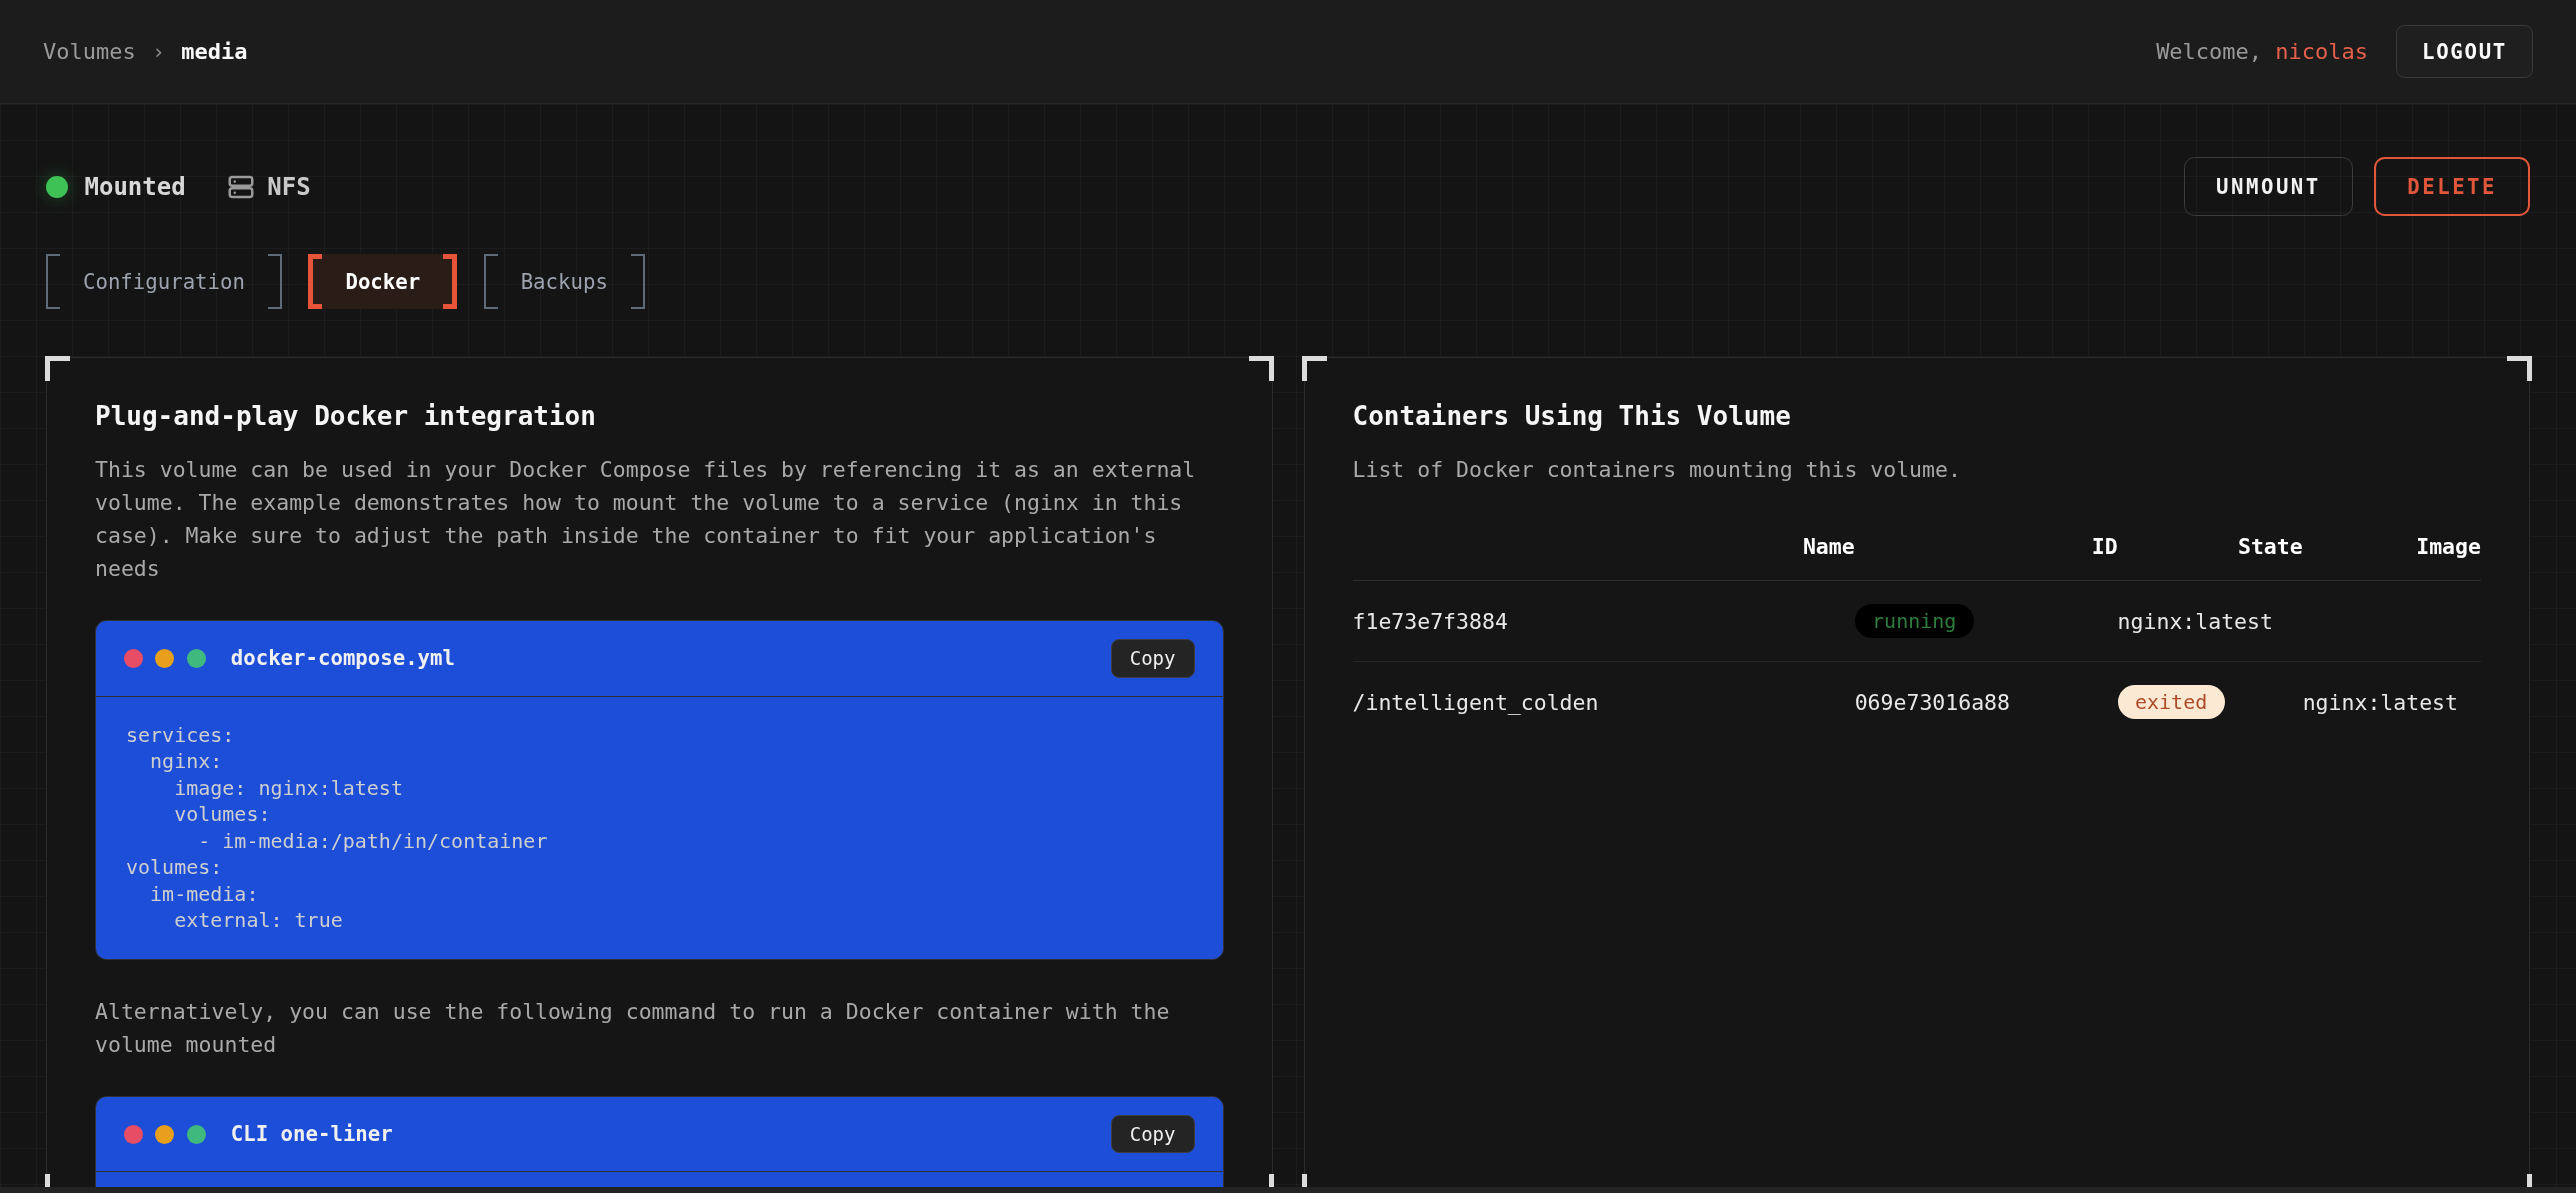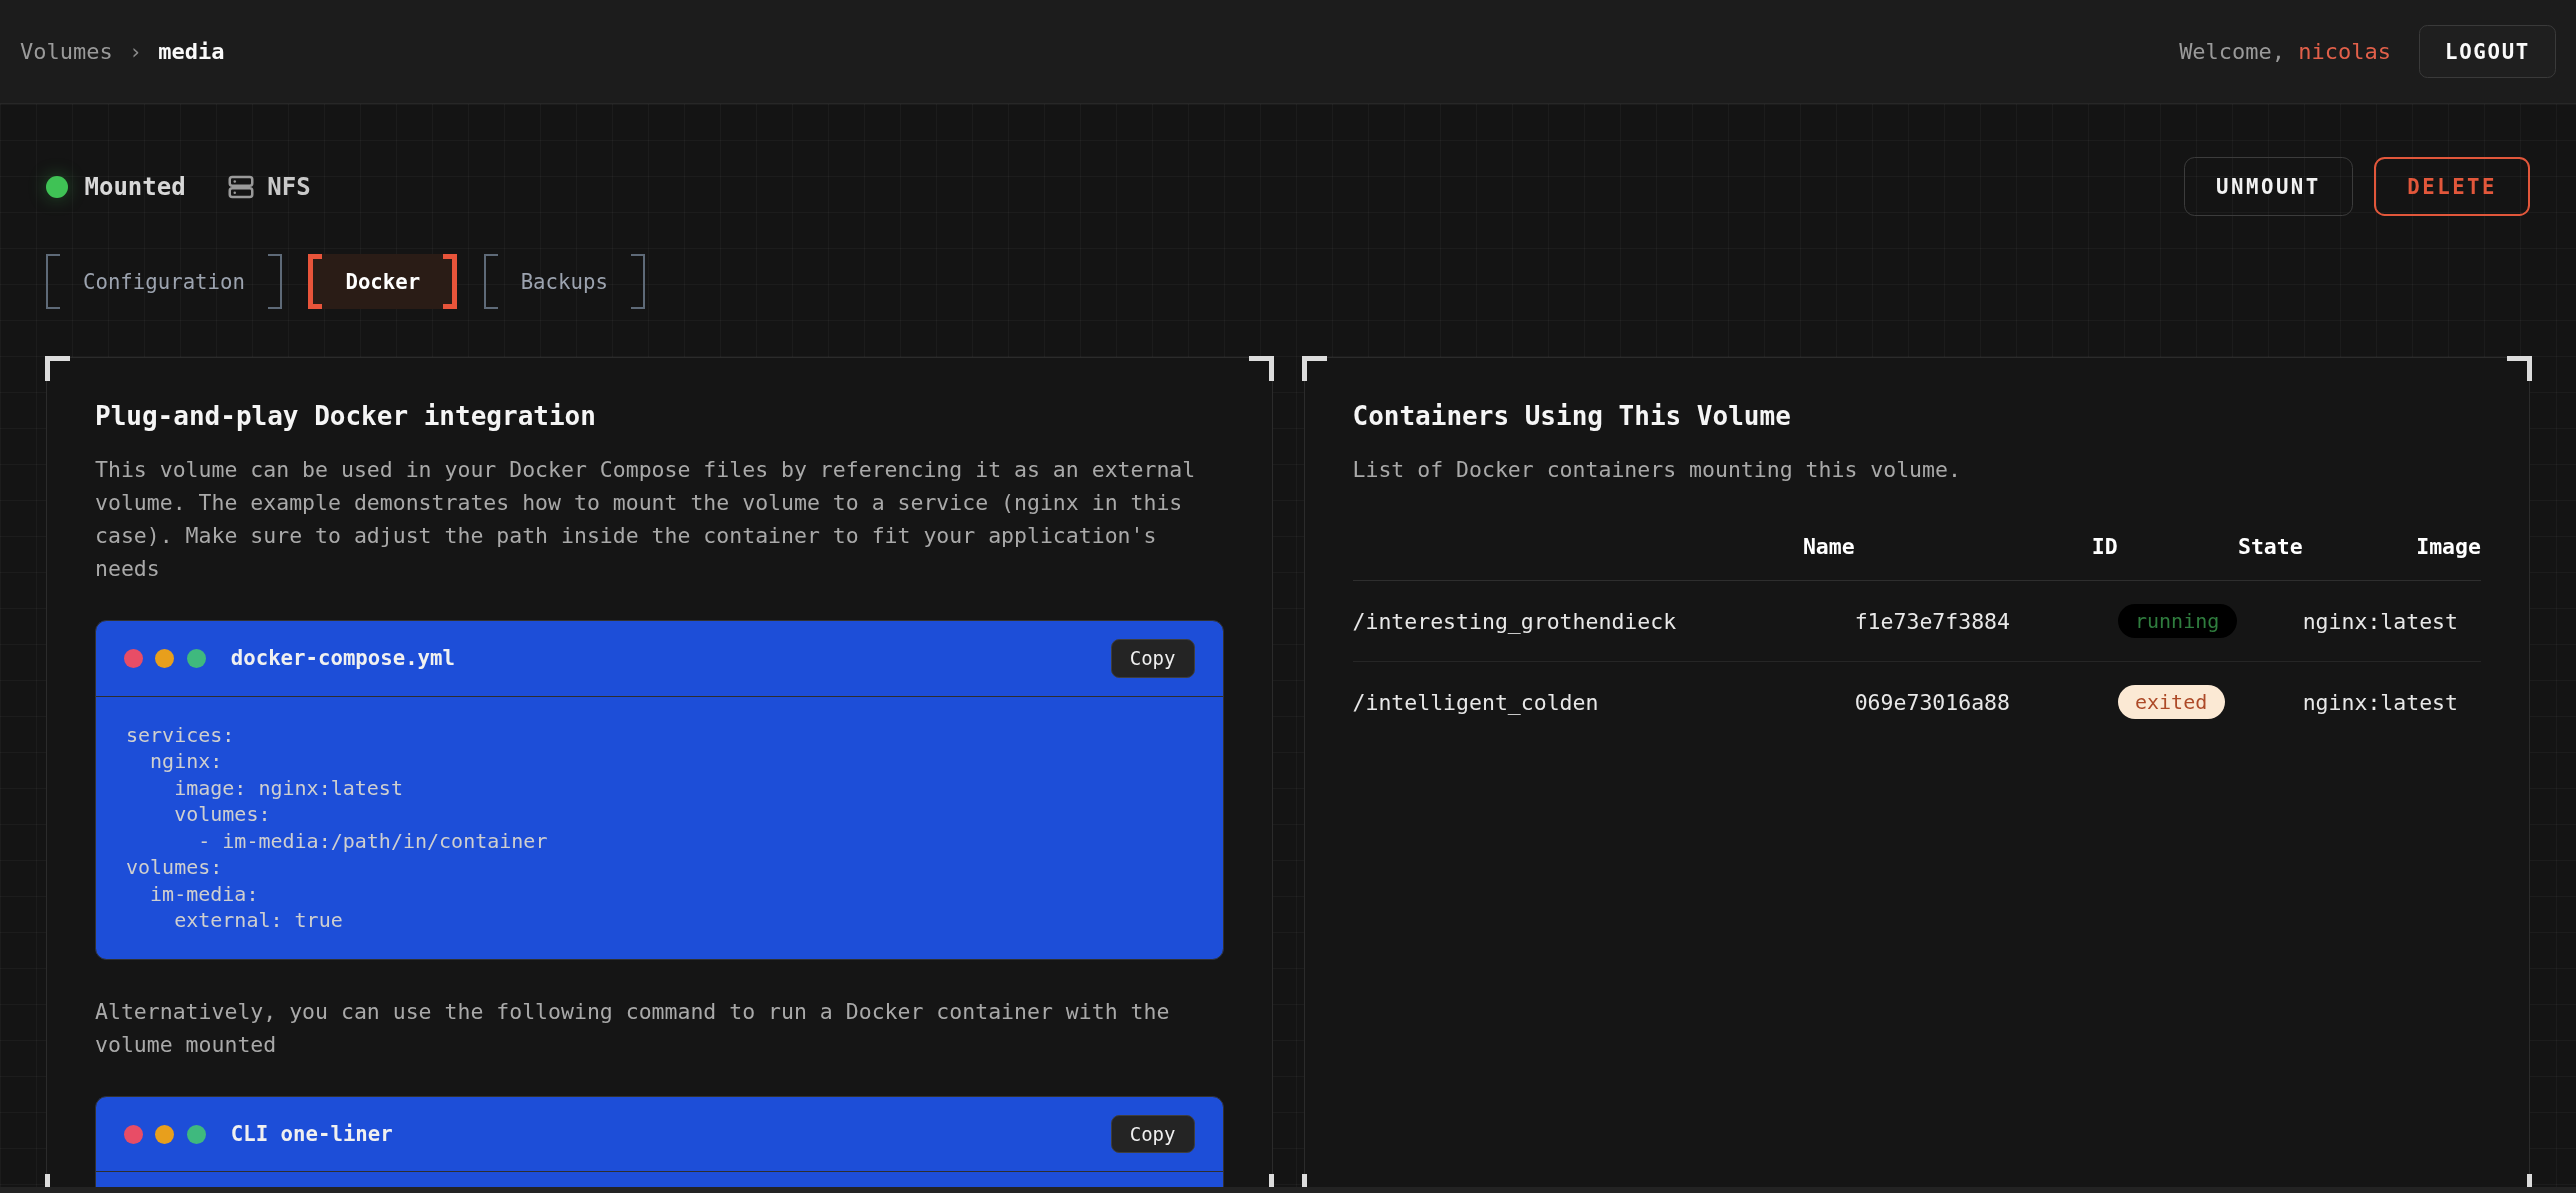"Volumes" .topbar { padding: 0 20px -> 0 43px }
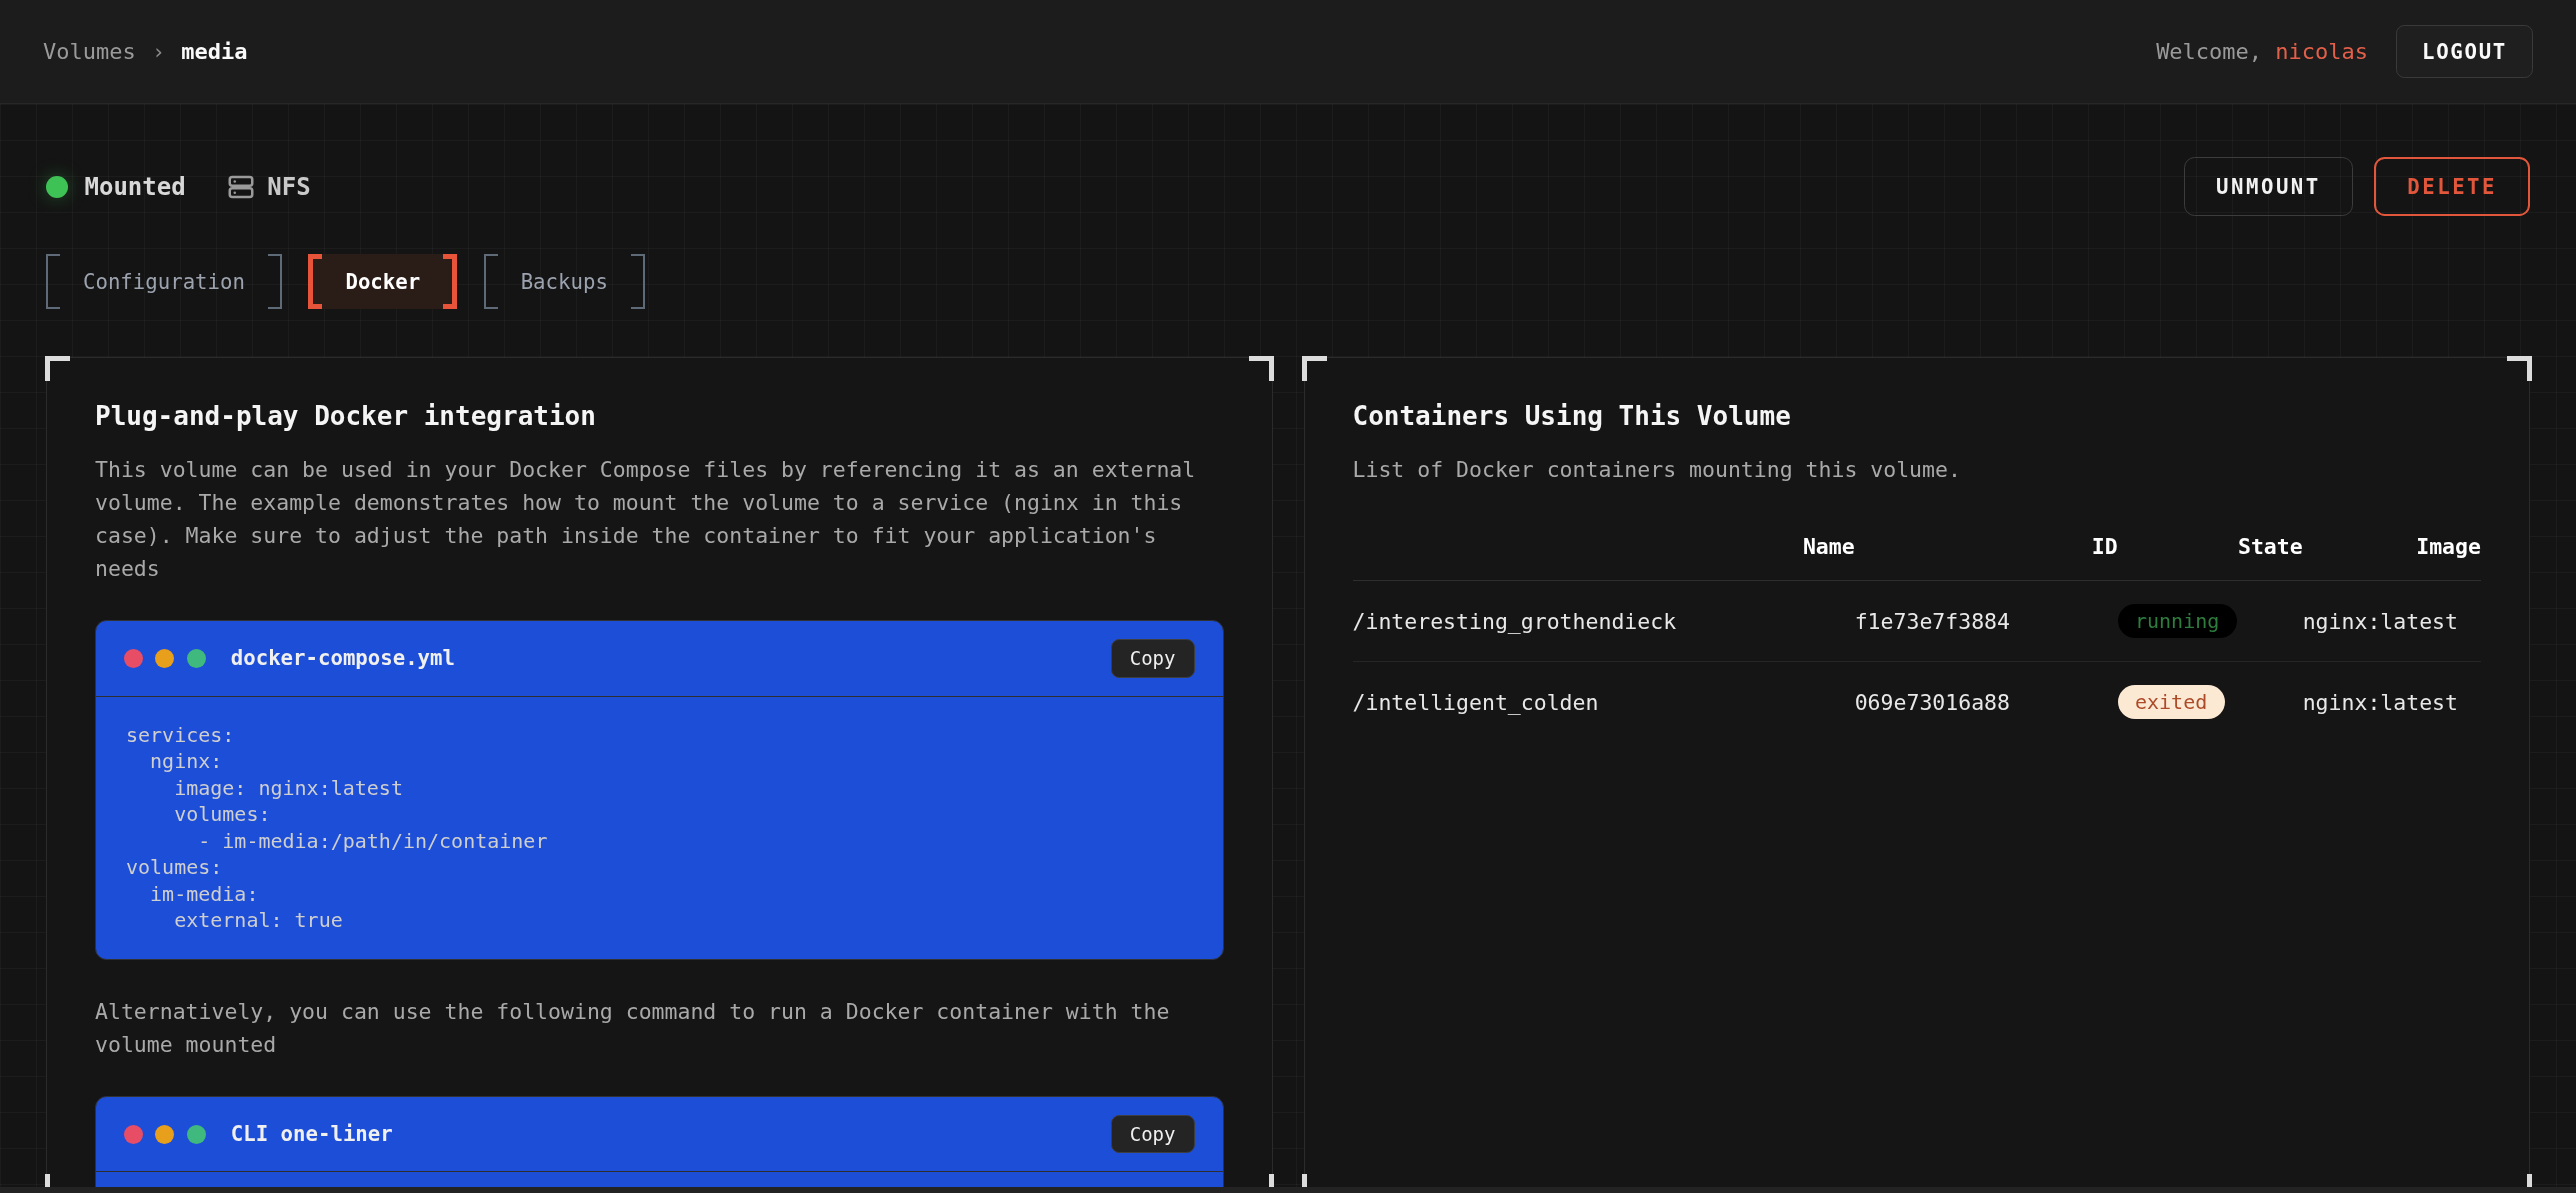"/interesting_grothendieck" span.t-cell { html: <span>/interesting_grothendieck</span> -> none }
